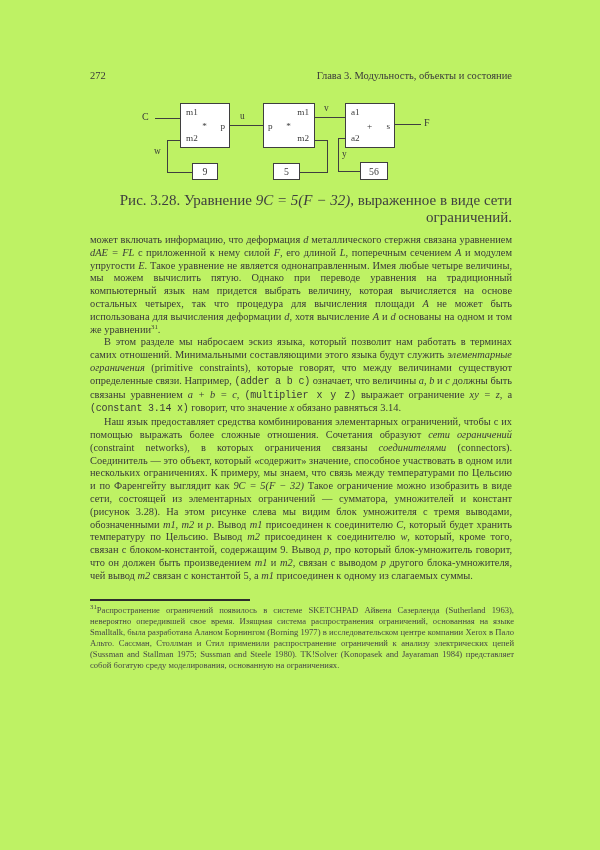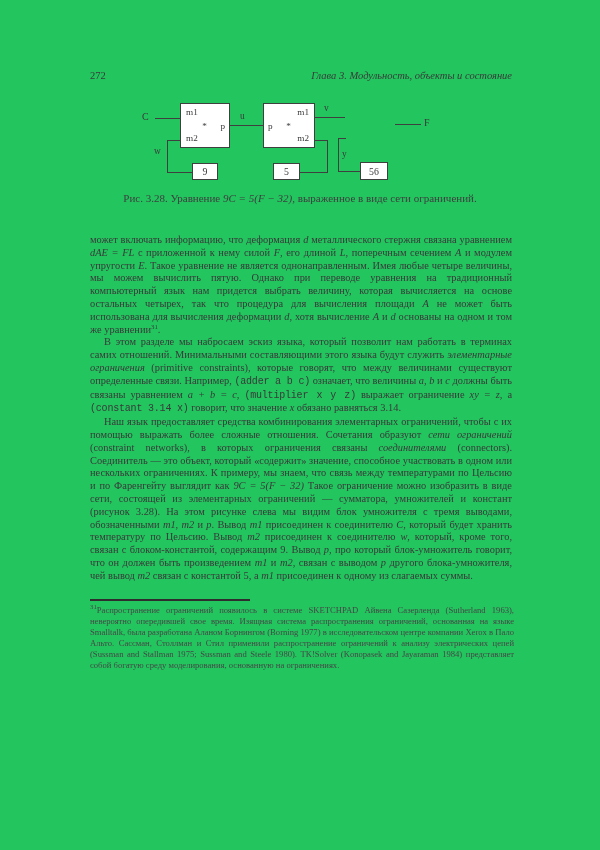"272" .page { background: #22c55e -> #bef264 }
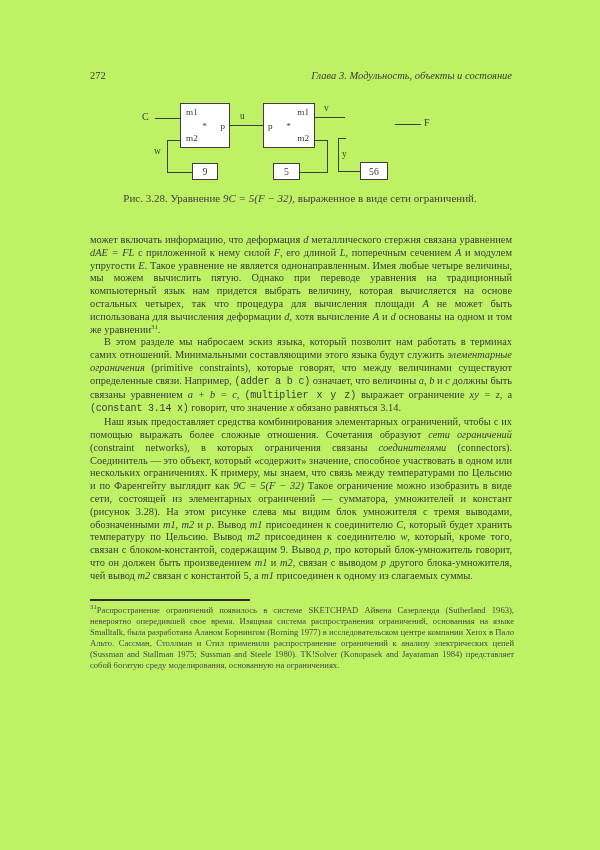"Глава 3. Модульность, объекты и" .running { font-style: italic -> none }
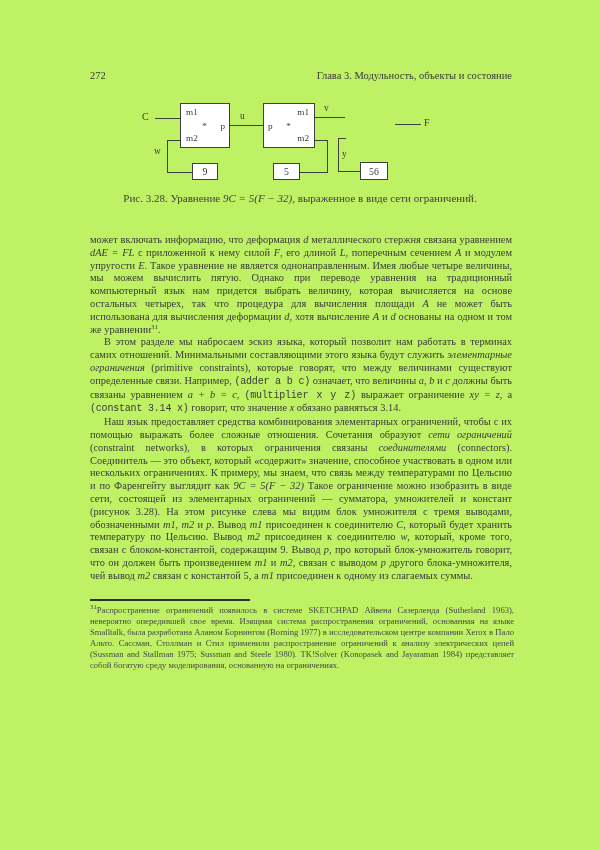"a1" div.cbox { html: none -> <div> <span>a1</span> <span>a2</span> <span>+</span> <span>s</span> </div> }
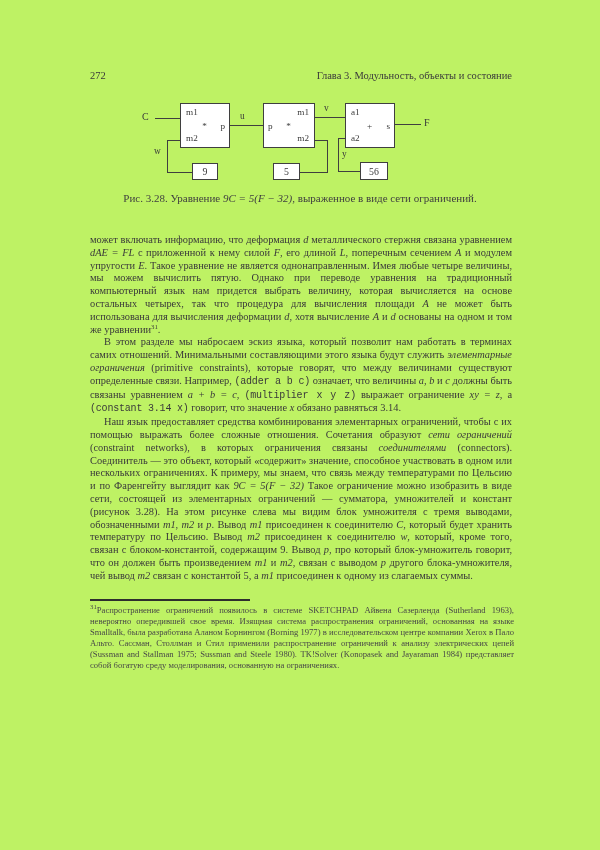"Рис. 3.28. Уравнение 9C =" .caption { font-size: 11px -> 15px; text-align: center -> right }
